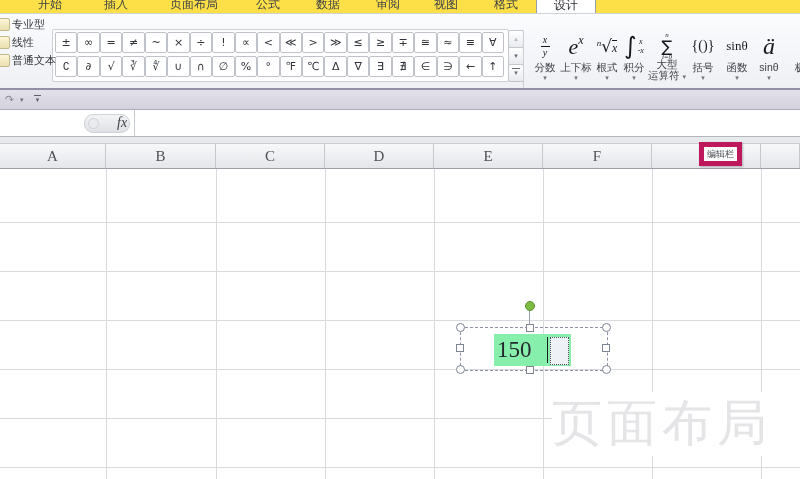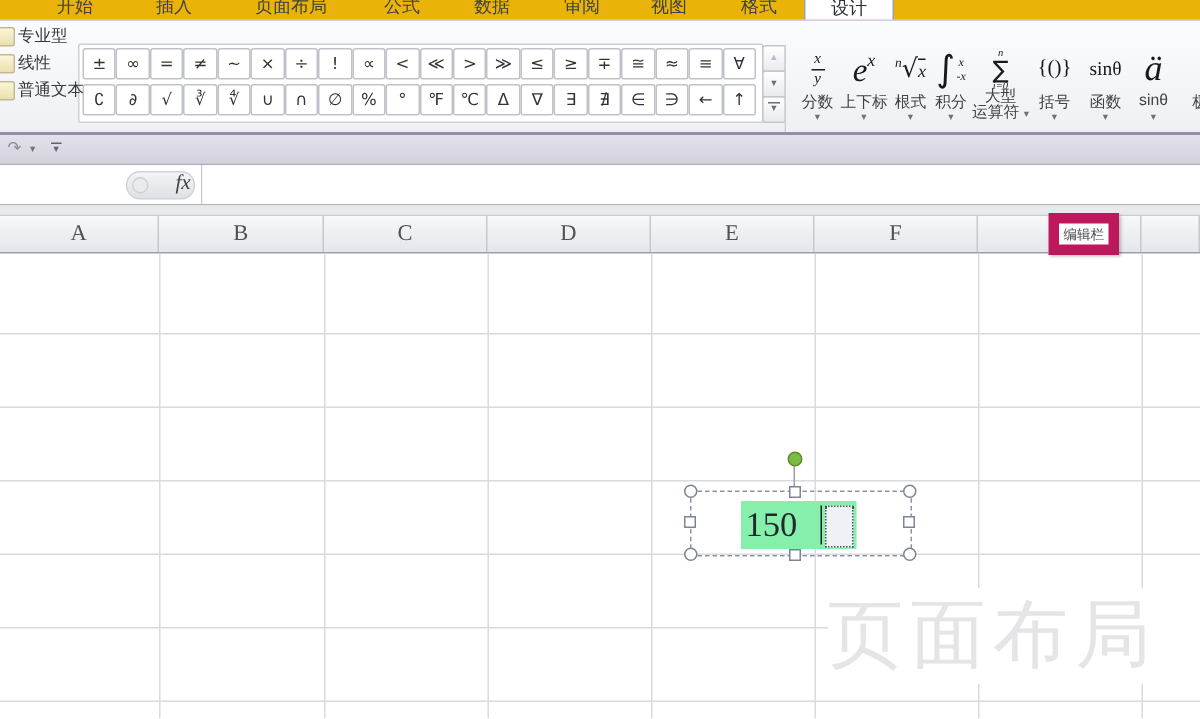"开始" #tabstrip { background: #eab308 -> #fde047 }
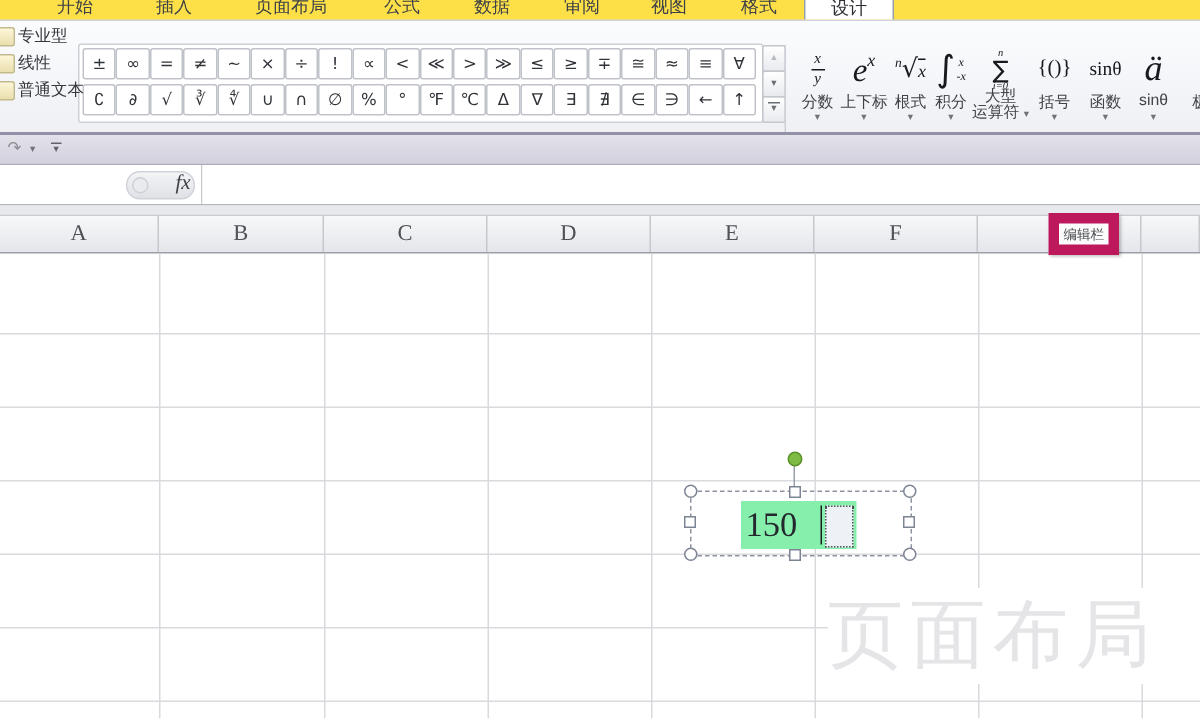"编辑栏" #tooltip { border: 7px solid #be185d -> 5px solid #be185d }
